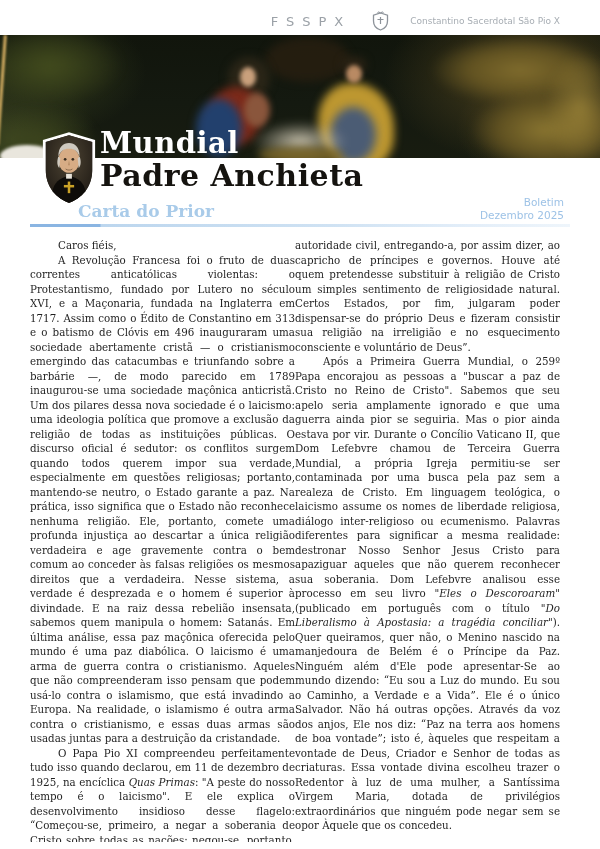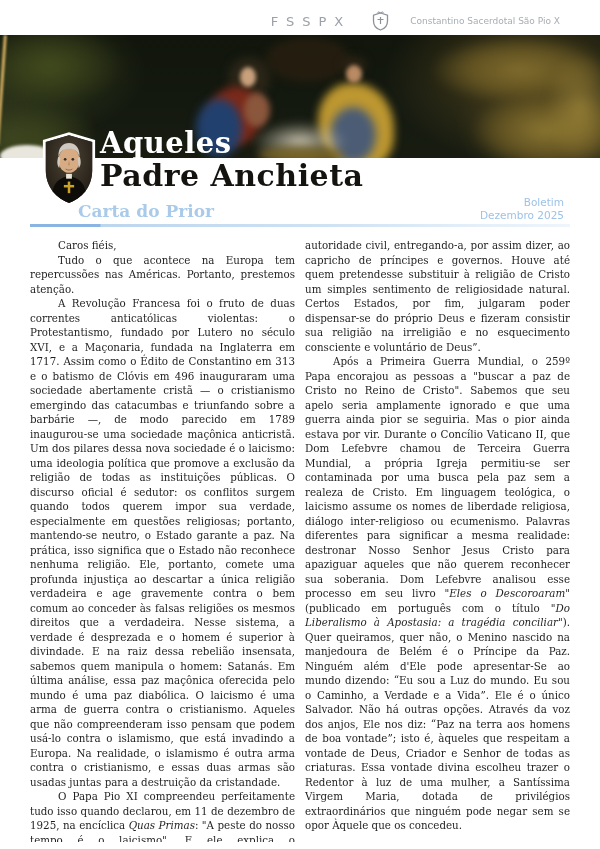"Aqueles" div.title1 { text: Aqueles -> Mundial }
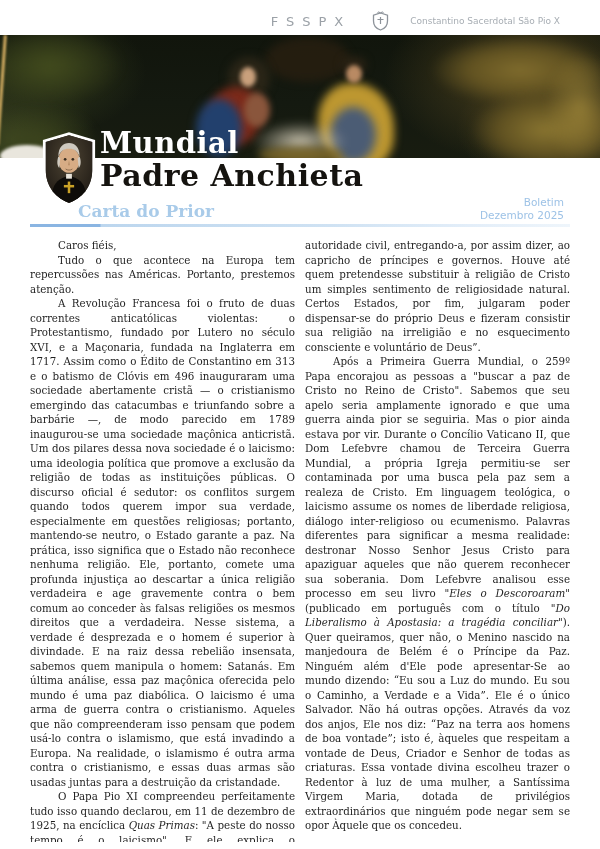"Caros fiéis," .columns { gap: 10px -> none }
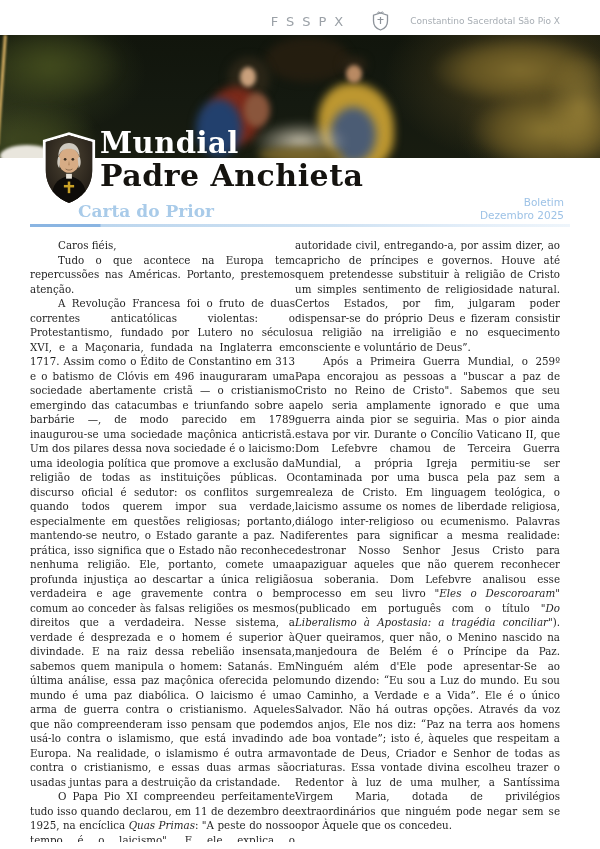"Tudo o que acontece na" p.indent { html: <p>Tudo o que acontece na Europa tem repercussões nas Américas. Portanto, prestemos atenção.</p> -> none }
